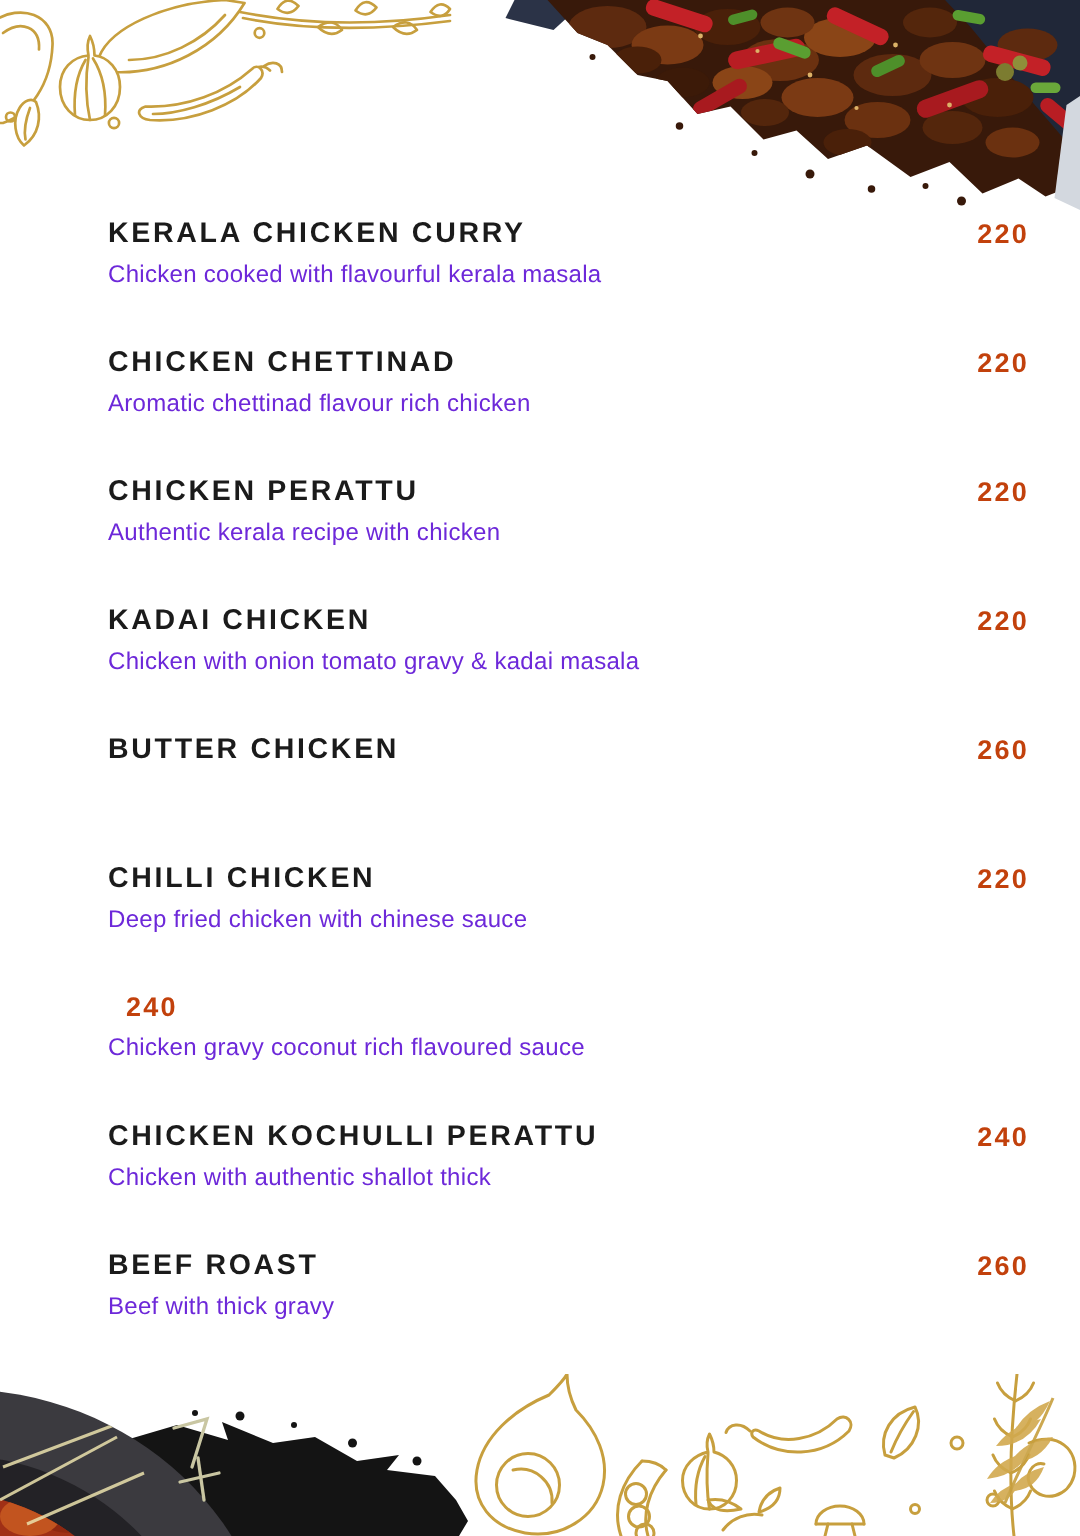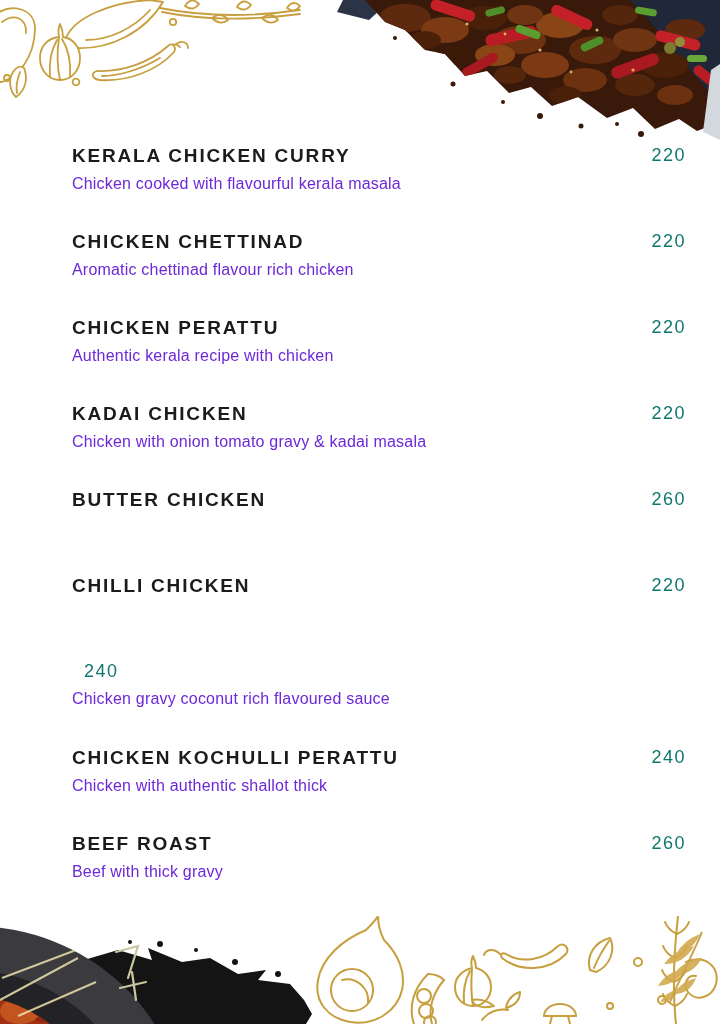"KERALA CHICKEN CURRY" .item-head { align-items: flex-start -> flex-end }
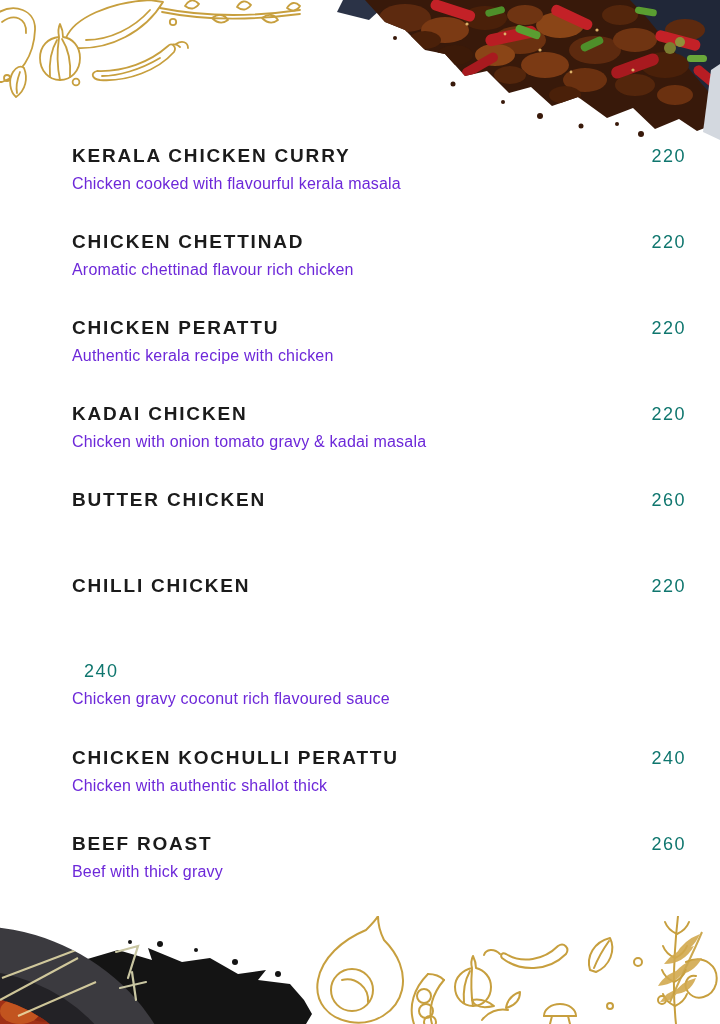"220" .item-price { color: #0f766e -> #c2410c; font-weight: 400 -> 700 }
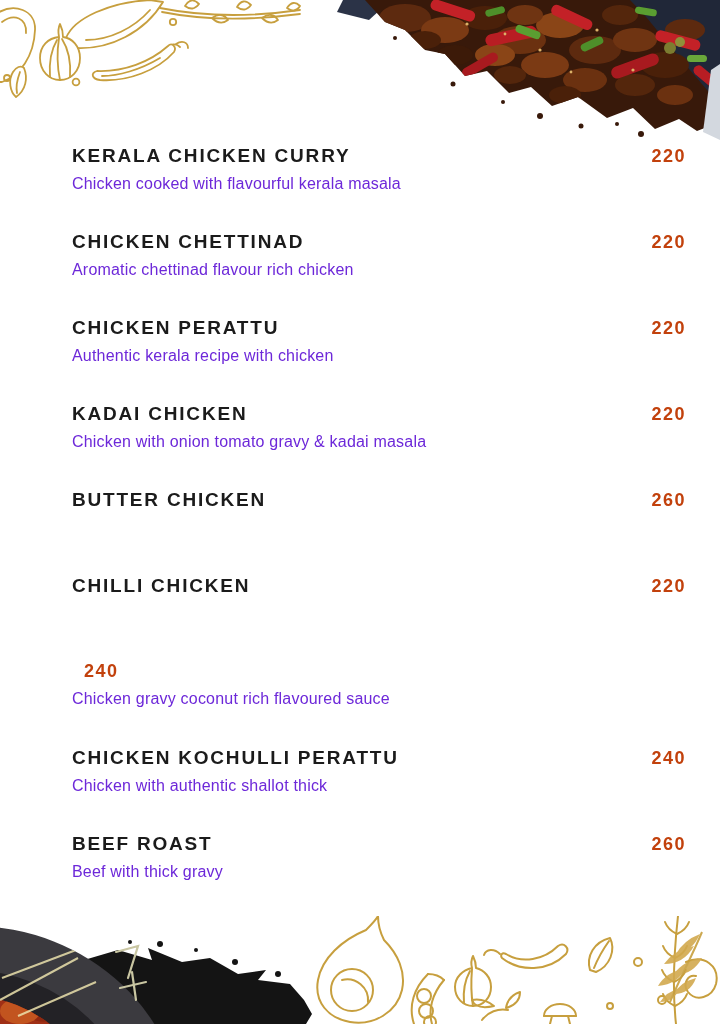"Deep fried chicken with chinese" div.item-desc { html: none -> <div>Deep fried chicken with chinese sauce</div> }
